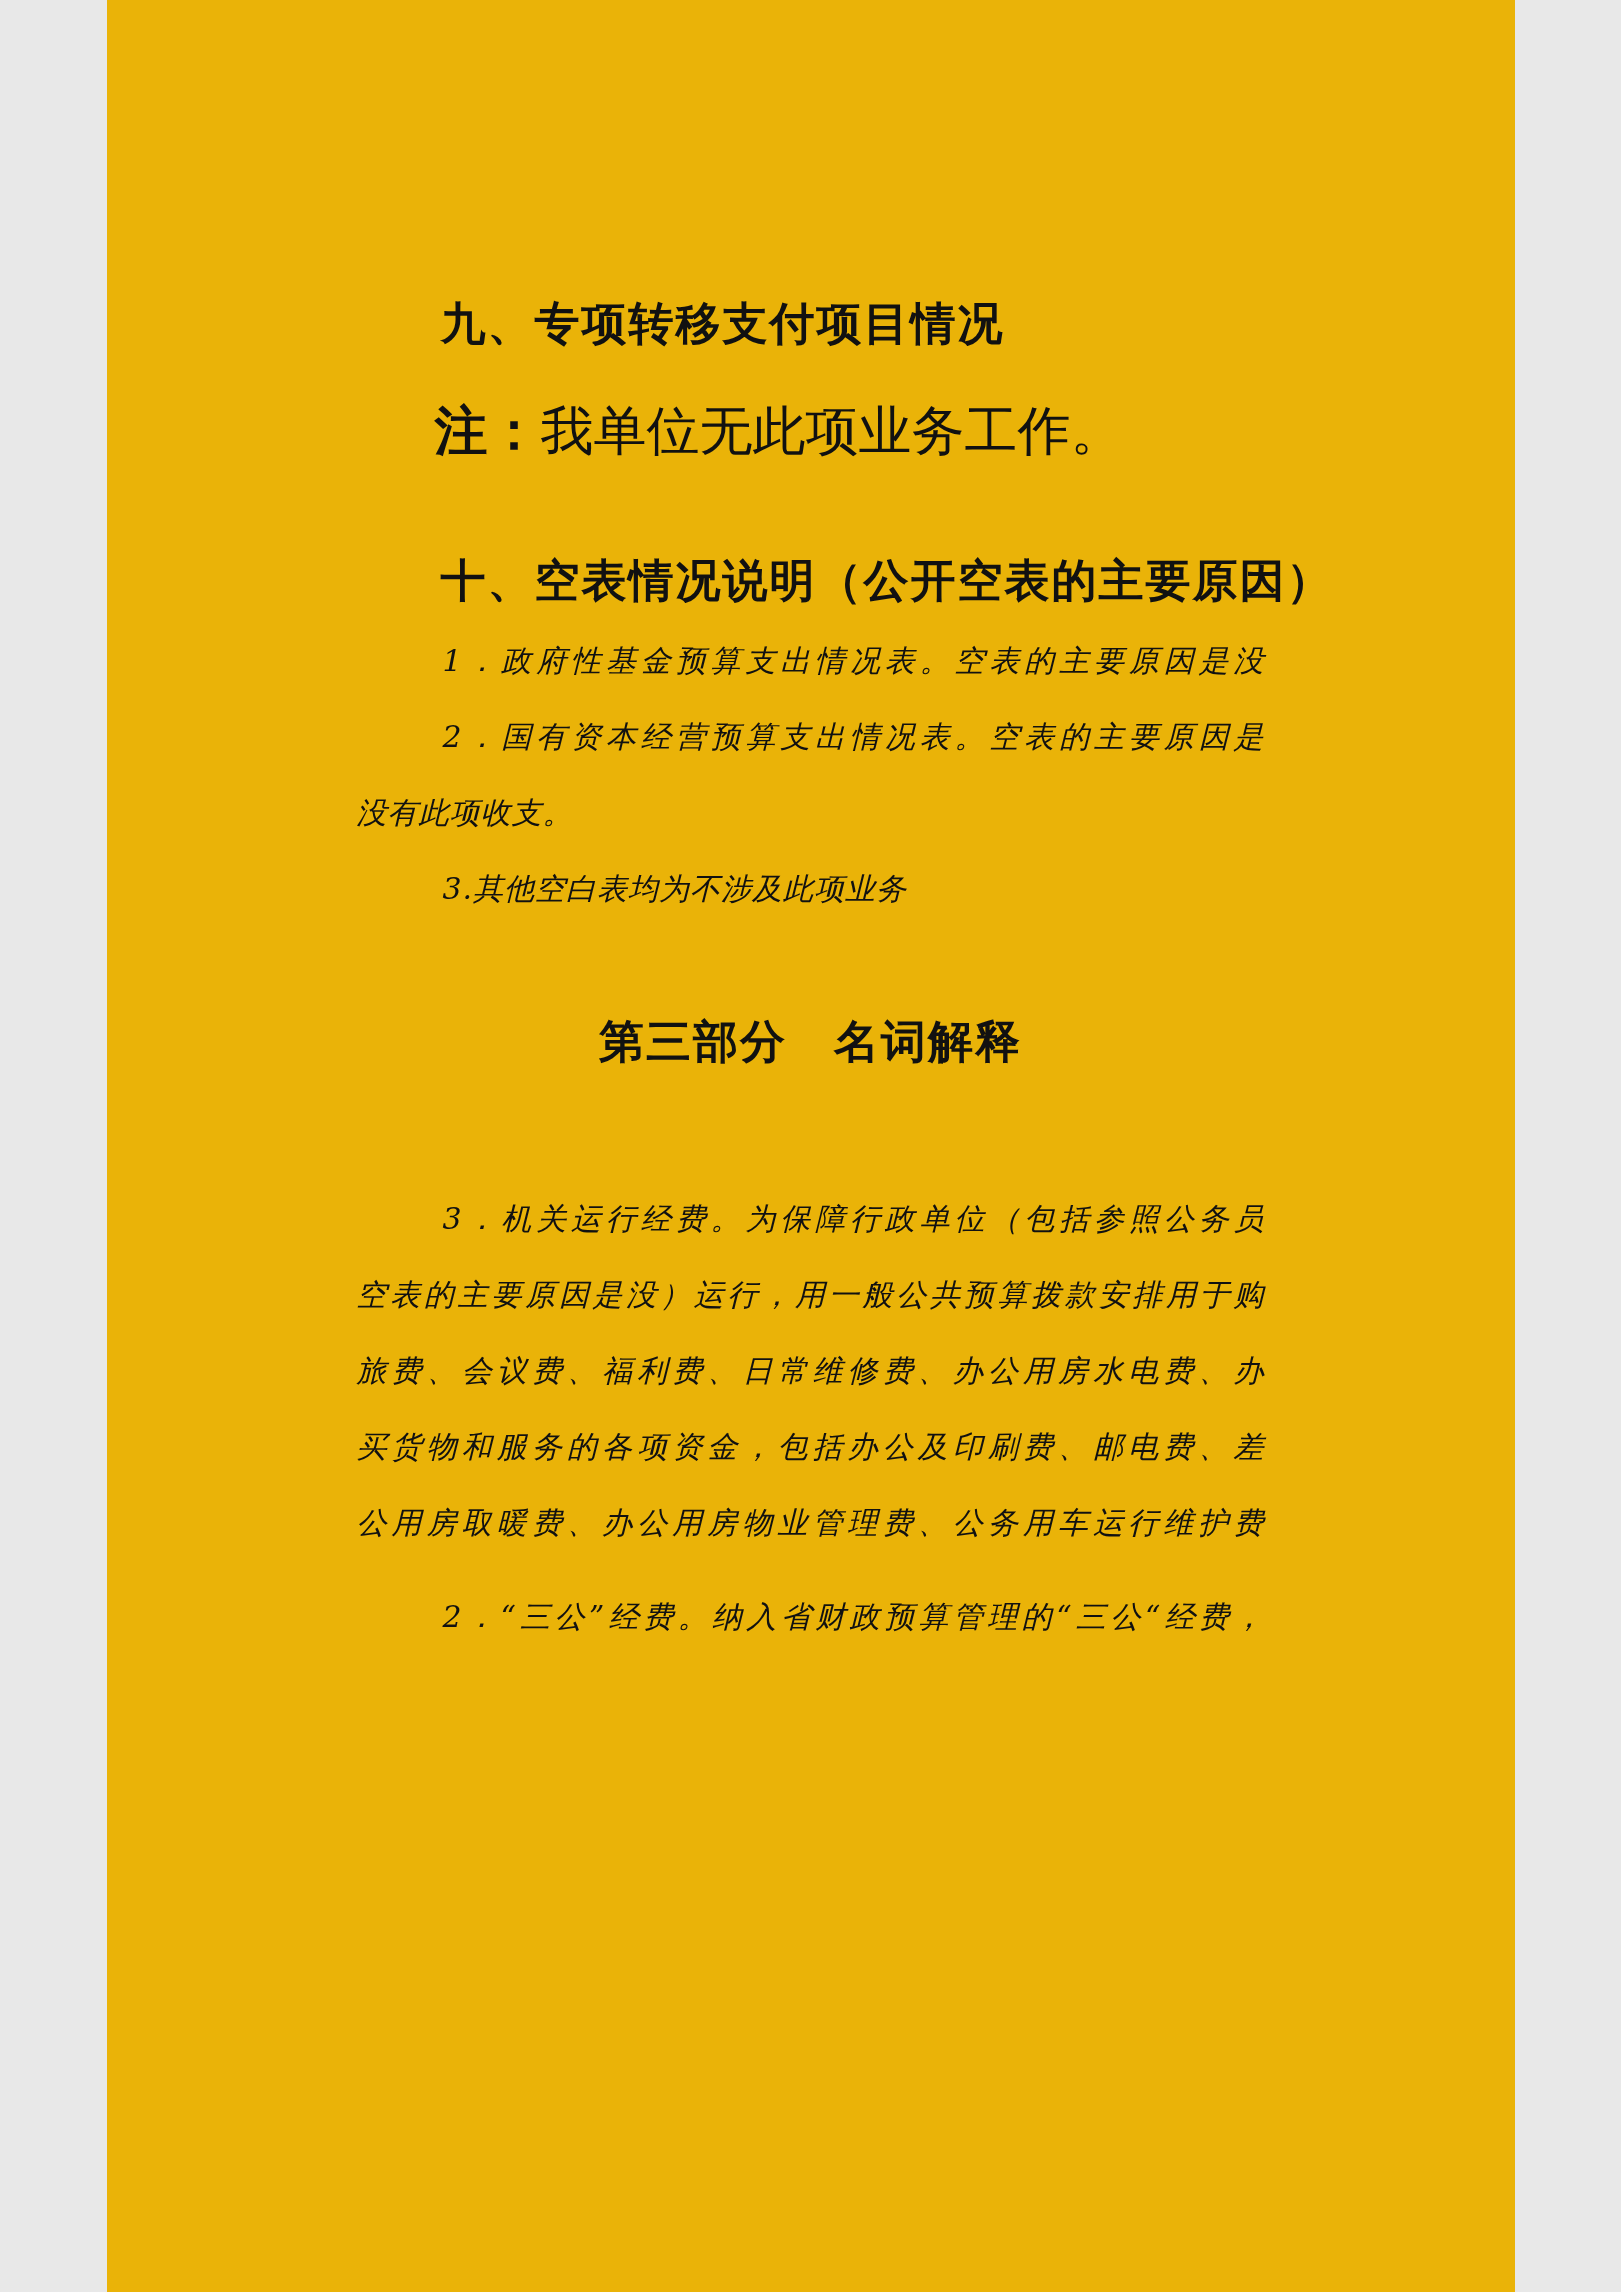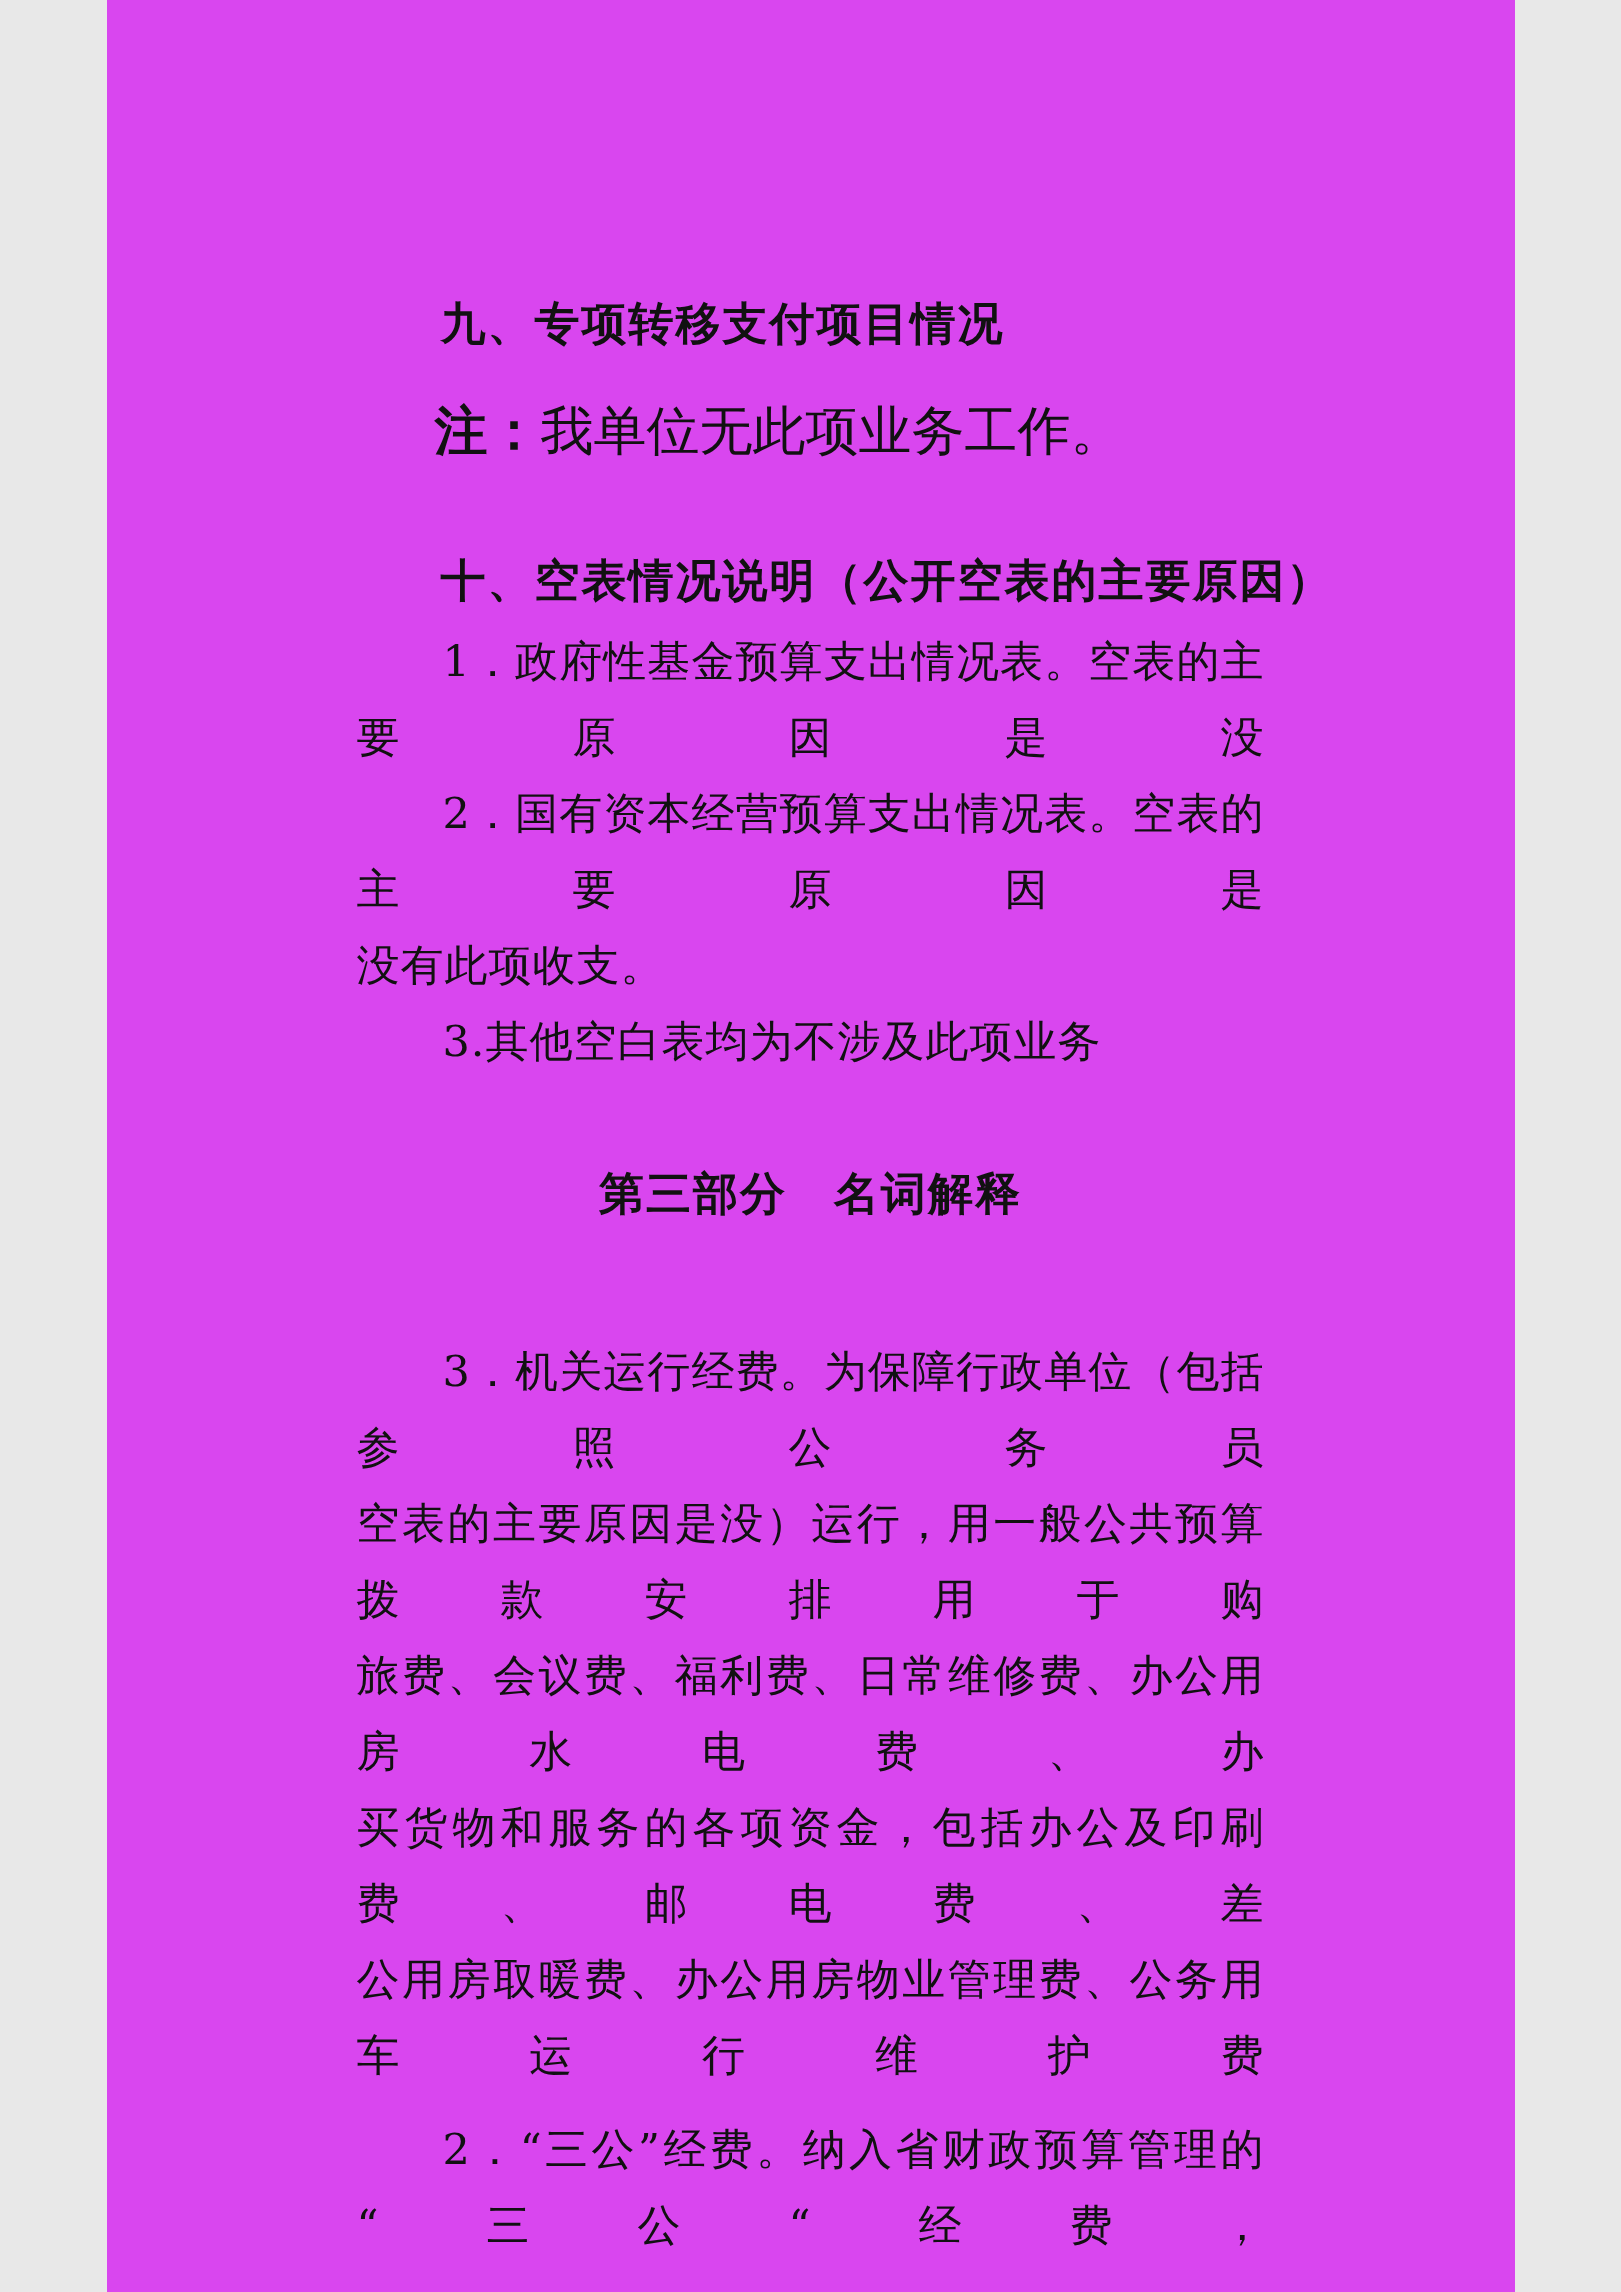"九、专项转移支付项目情况" .page { background: #d946ef -> #eab308 }
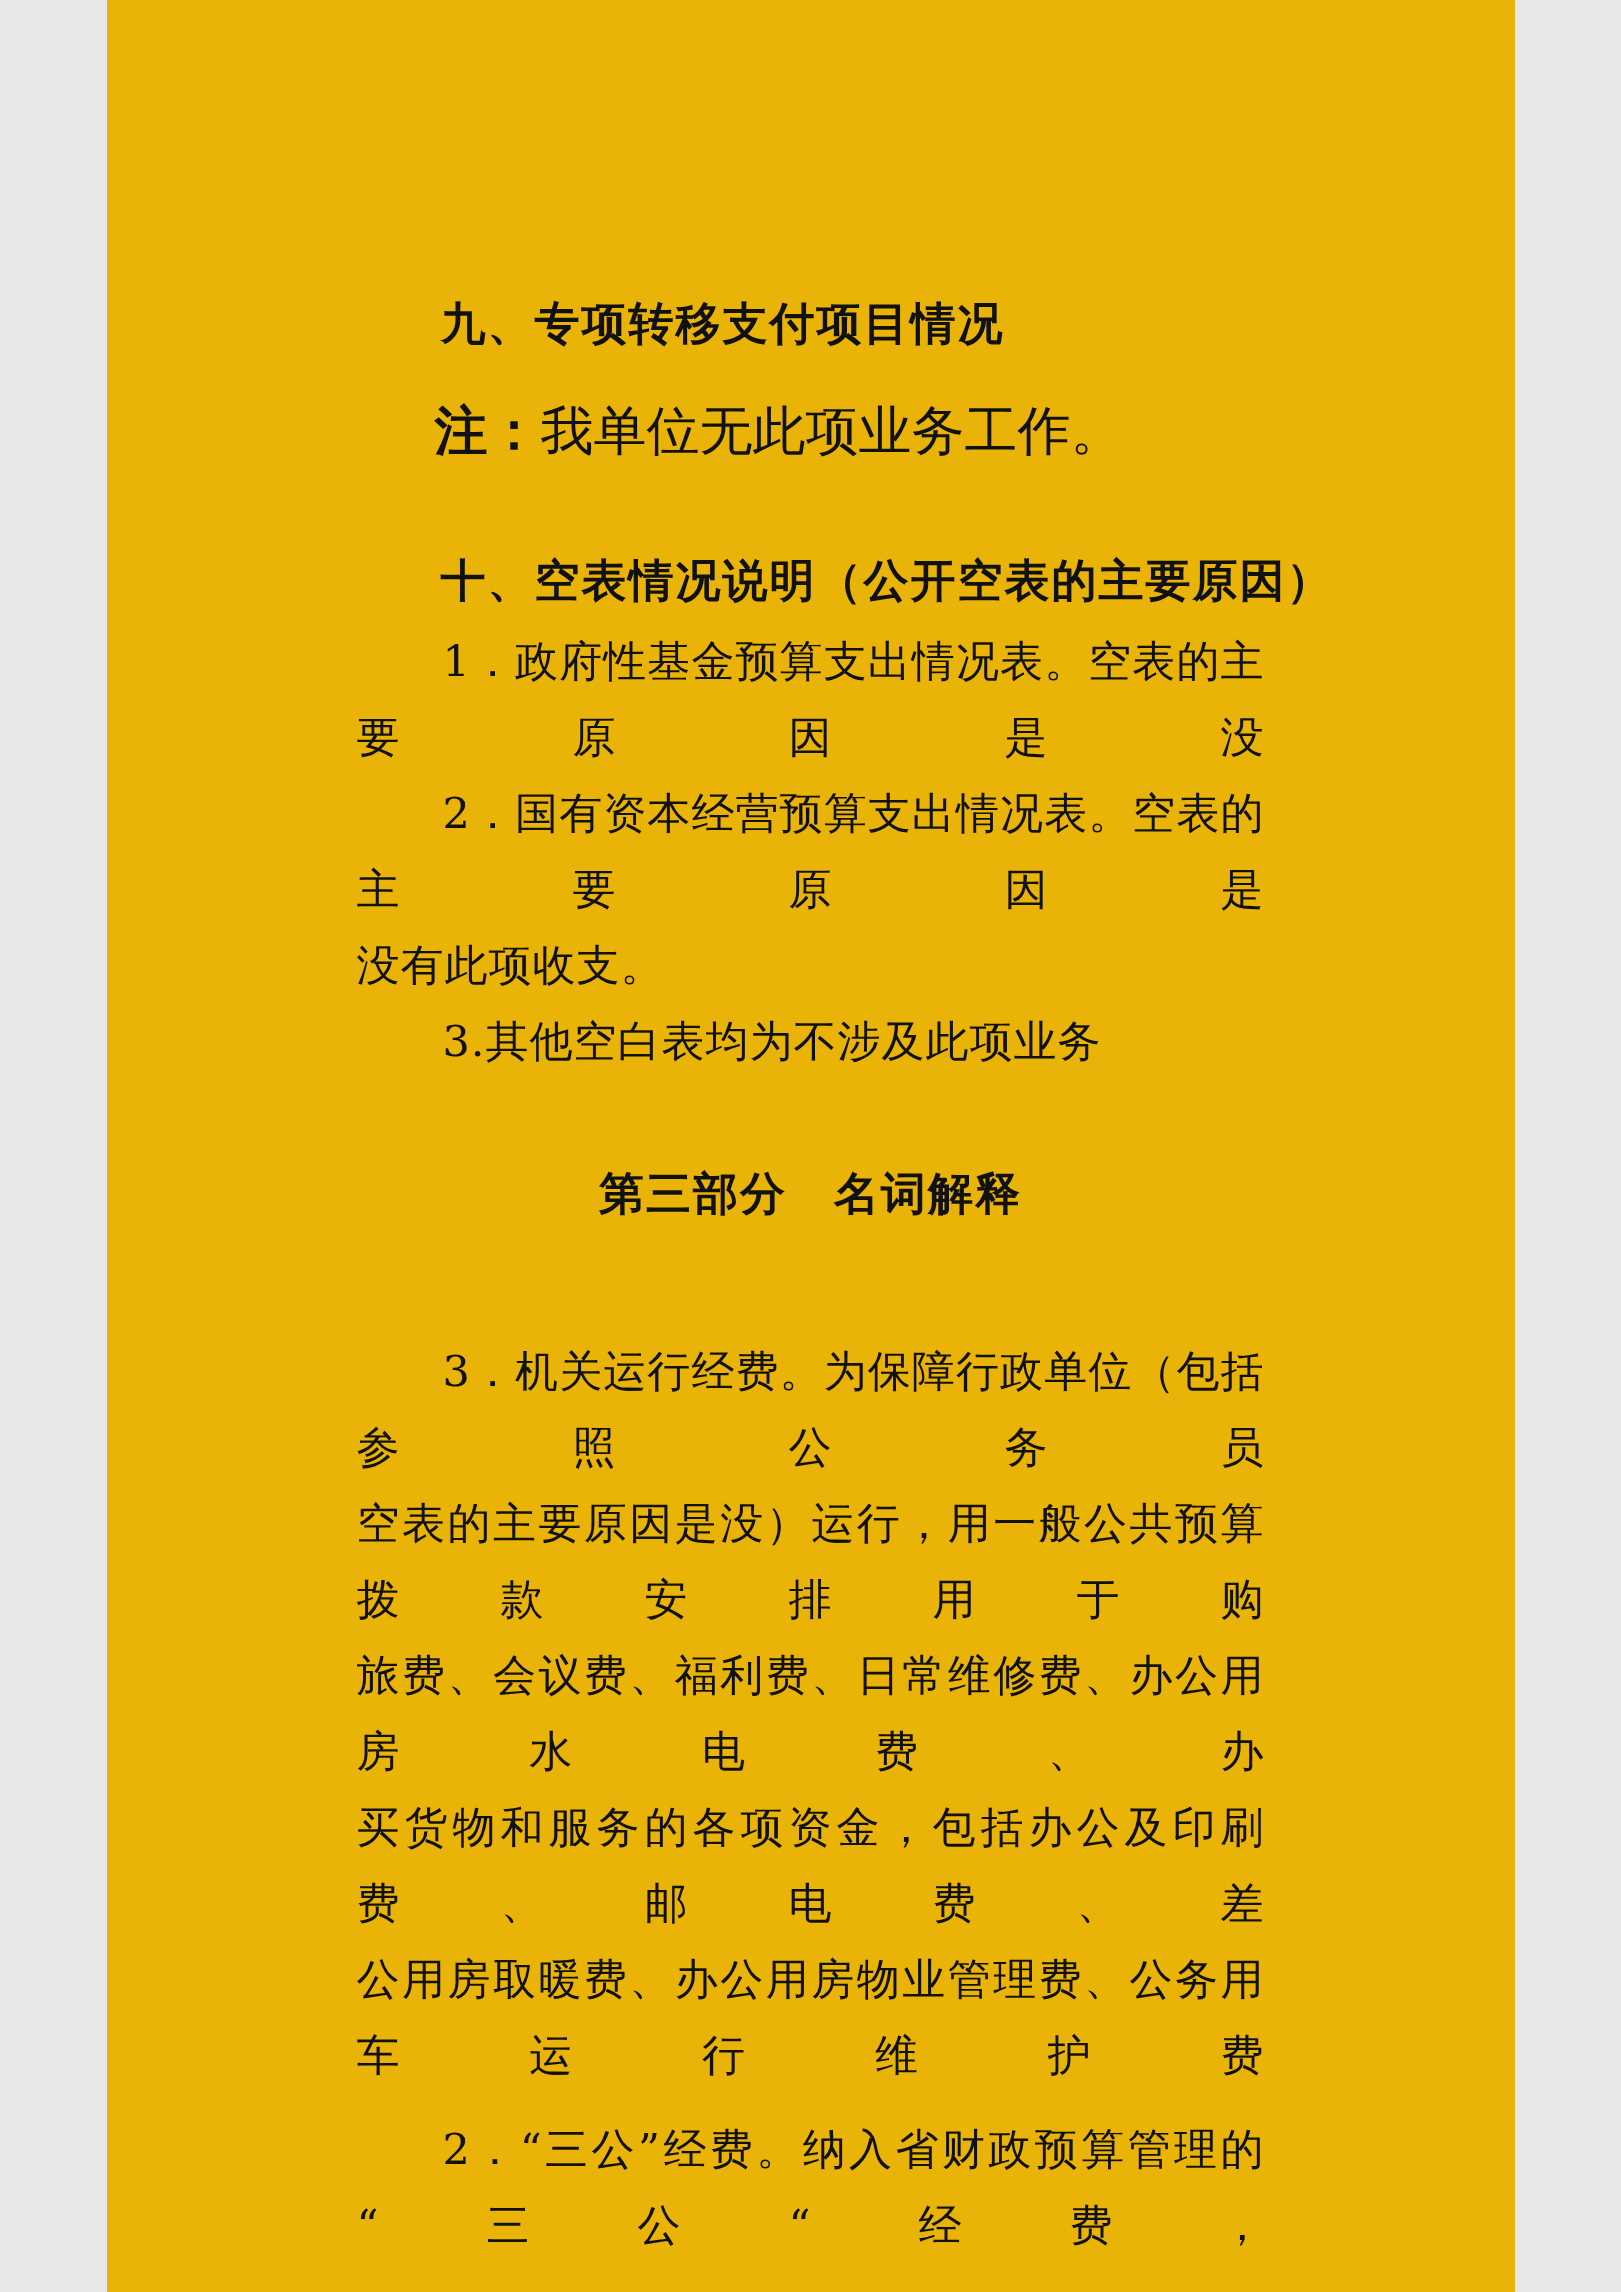"1．政府性基金预算支出情况表。空表的主要原因是没" .body-line { font-size: 43px -> 30px; font-style: none -> italic }
